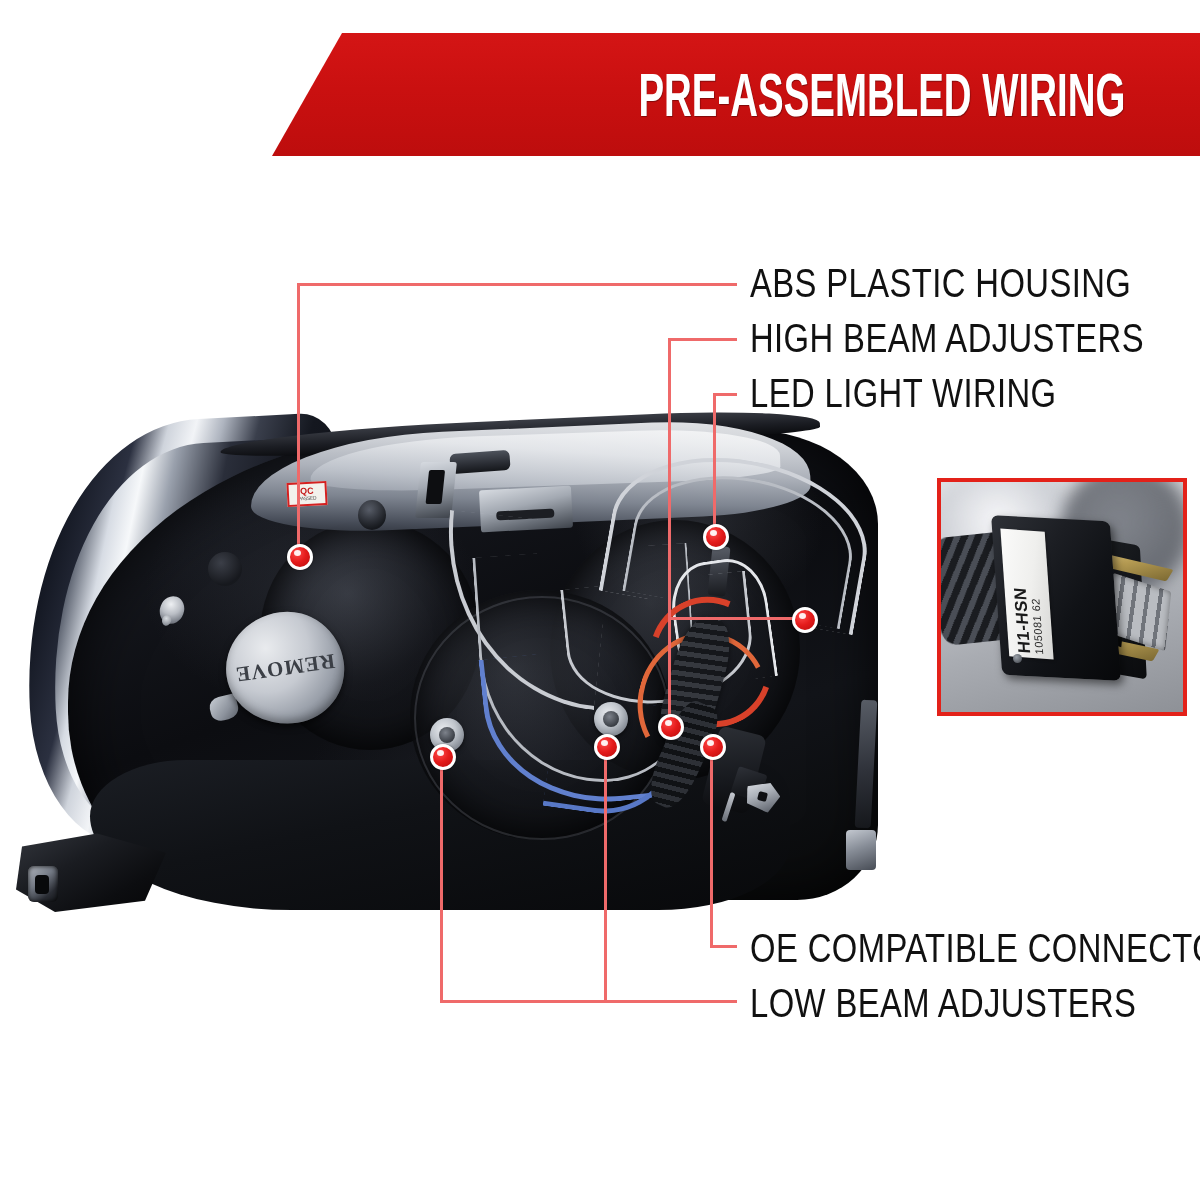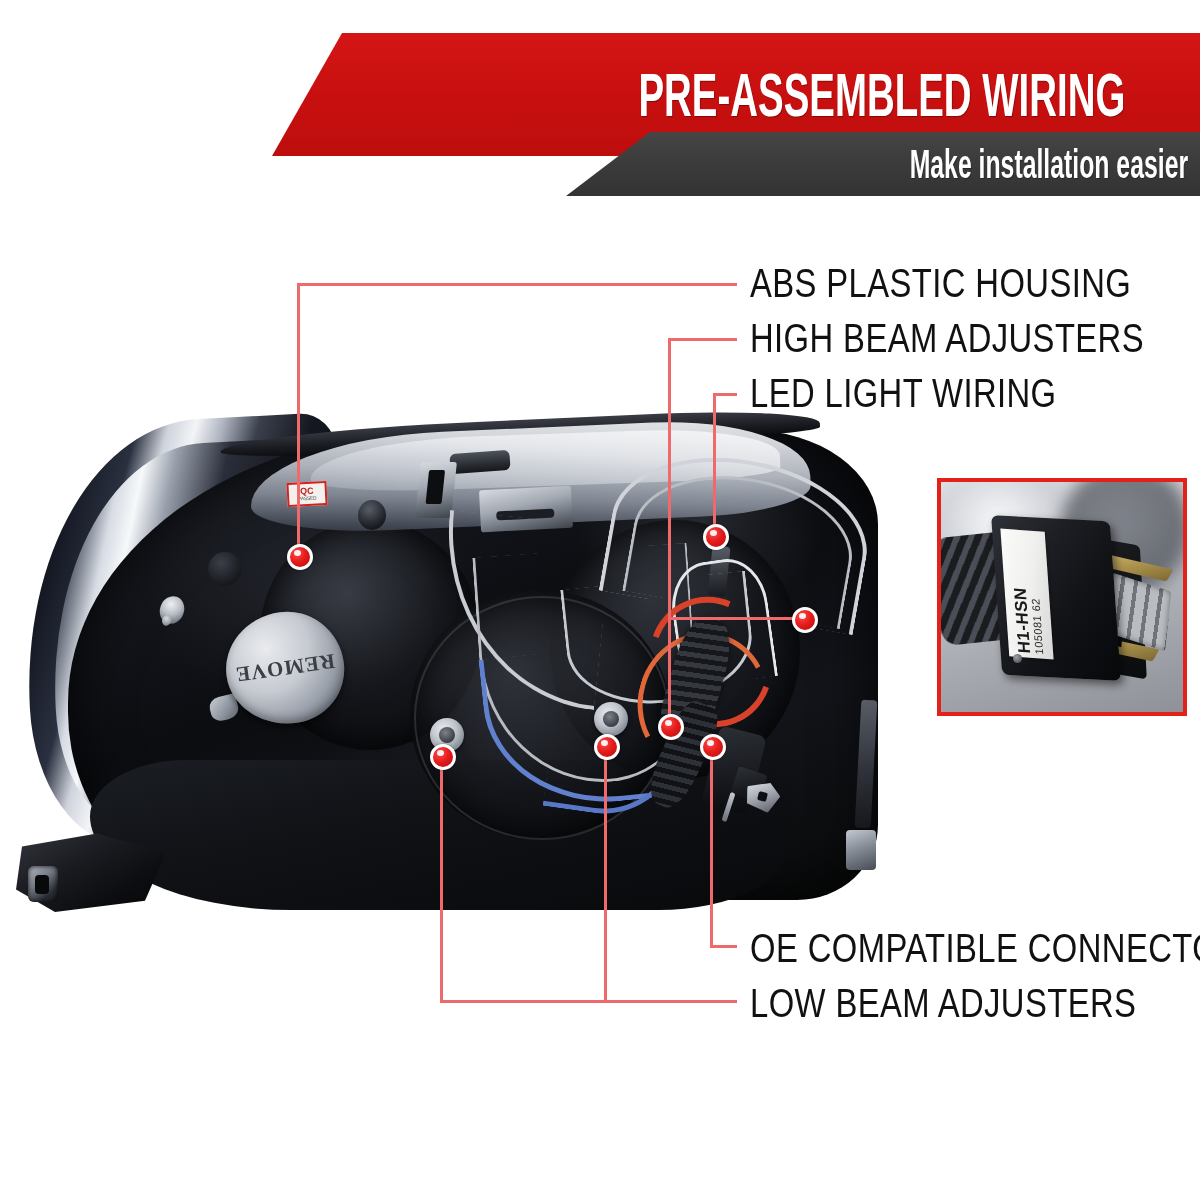"Make installation easier" div.banner { html: <div> <span>Make installation easier</span> </div> -> none }
